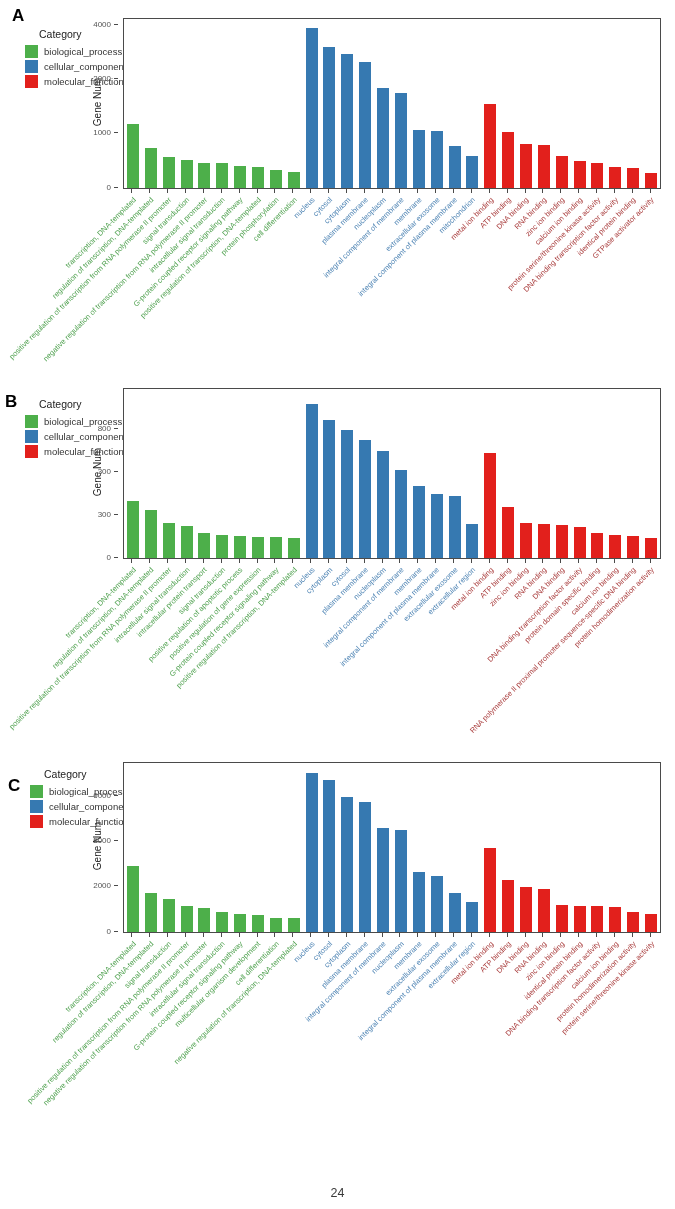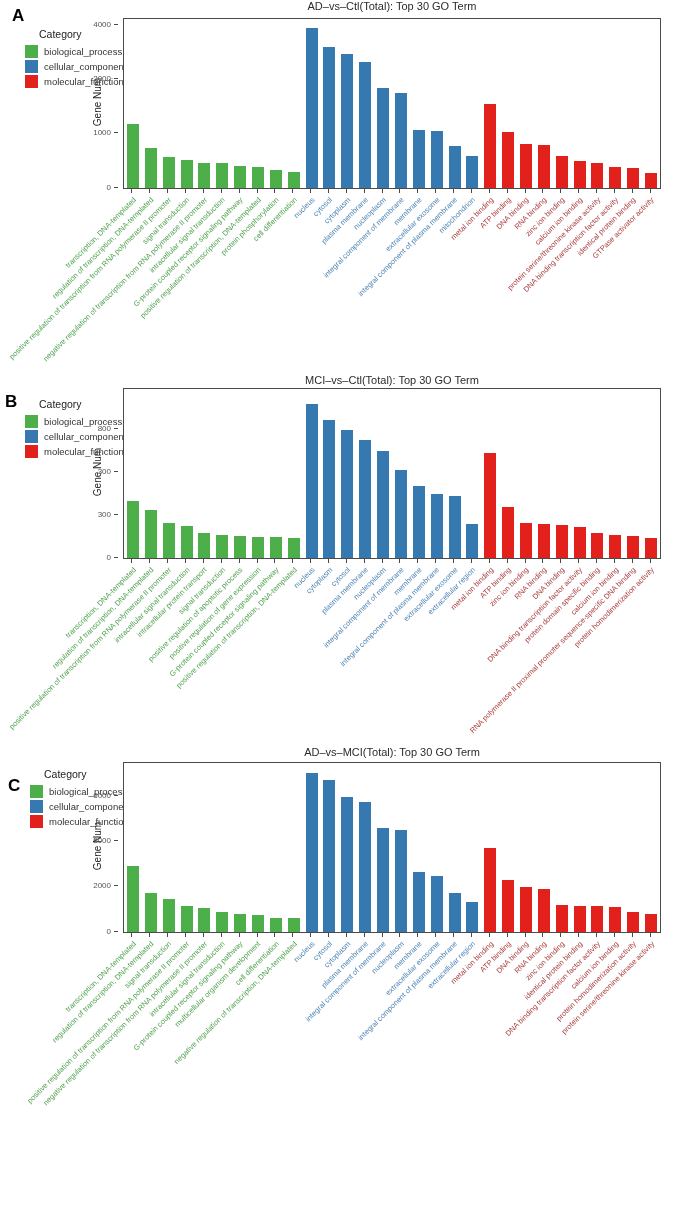"AD–vs–Ctl(Total): Top 30 GO Term" div.chart-title { html: <div>AD–vs–Ctl(Total): Top 30 GO Term</div> -> none }
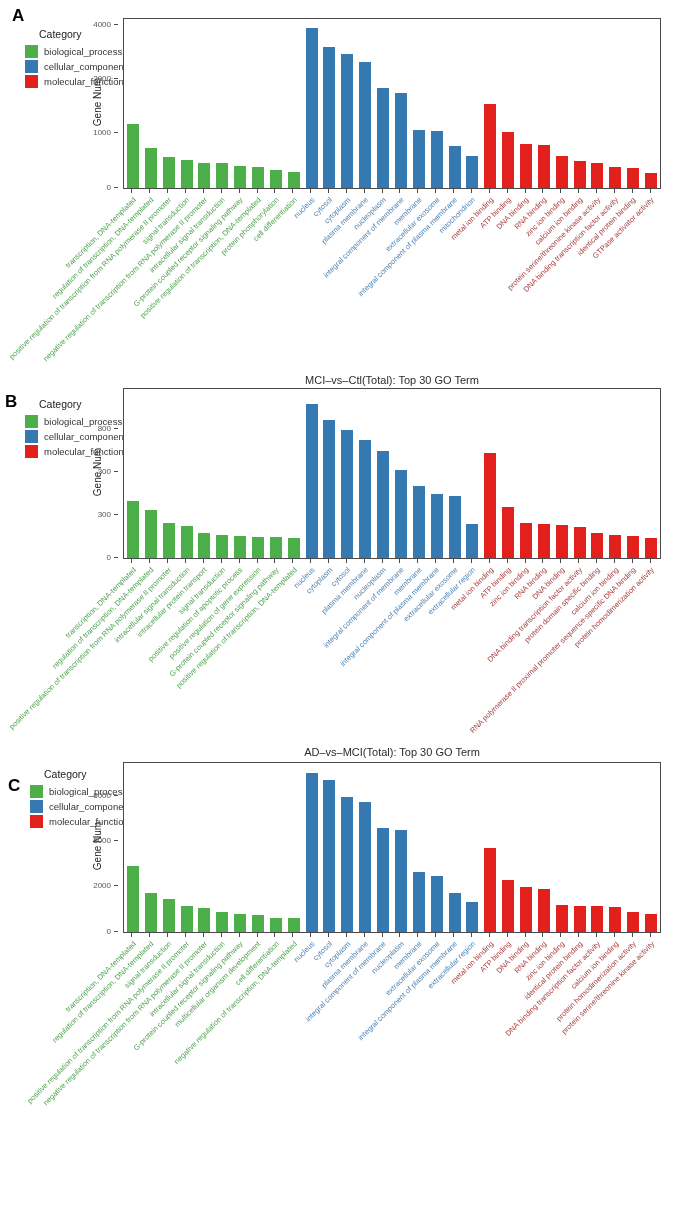"MCI–vs–Ctl(Total): Top 30 GO Term" div.chart-title { html: <div>MCI–vs–Ctl(Total): Top 30 GO Term</div> -> none }
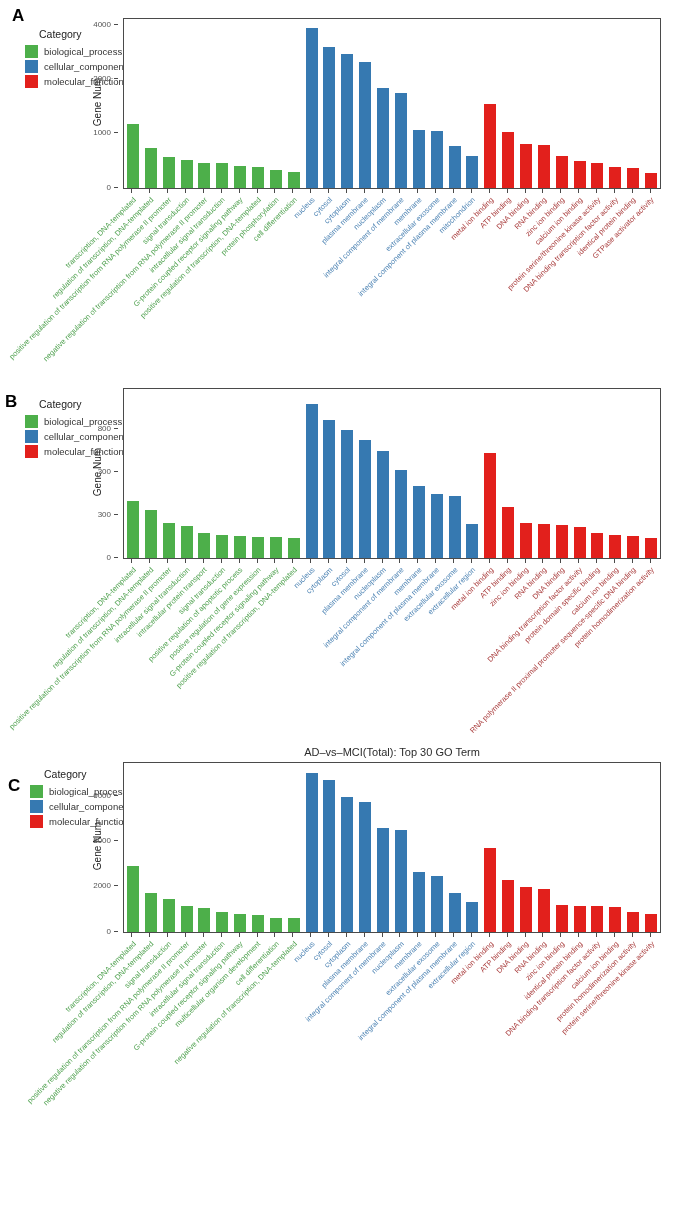"AD–vs–MCI(Total): Top 30 GO Term" div.chart-title { html: <div>AD–vs–MCI(Total): Top 30 GO Term</div> -> none }
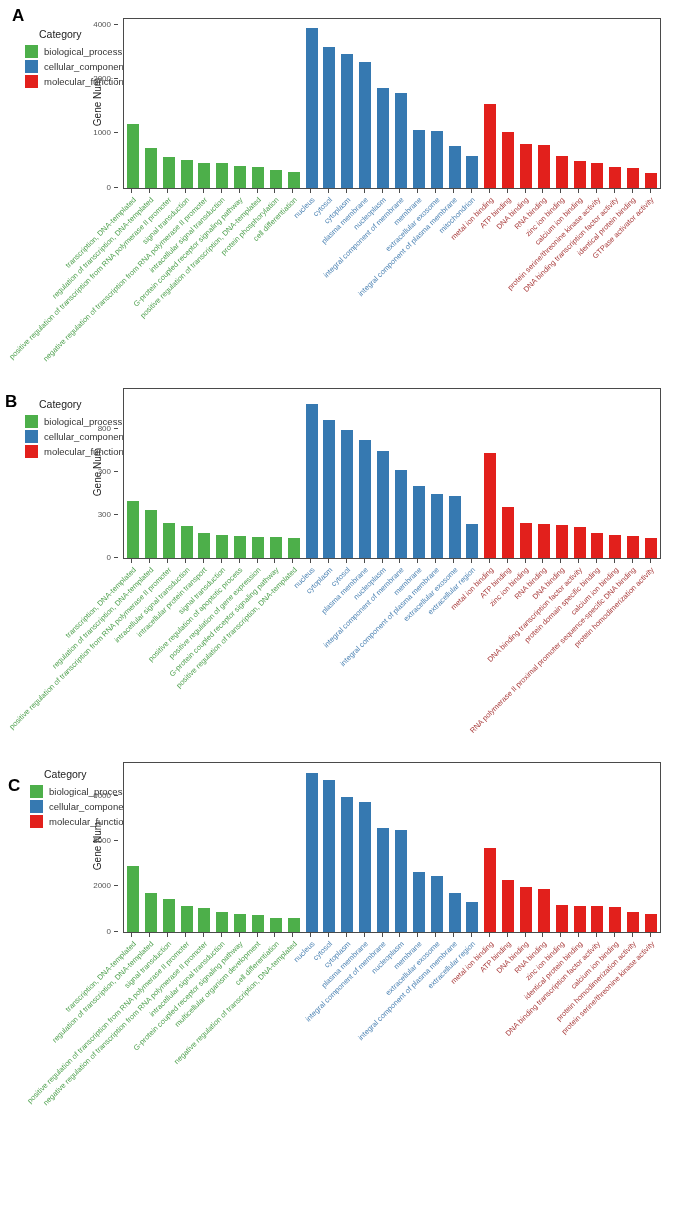"24" div.page-number { html: none -> <div>24</div> }
